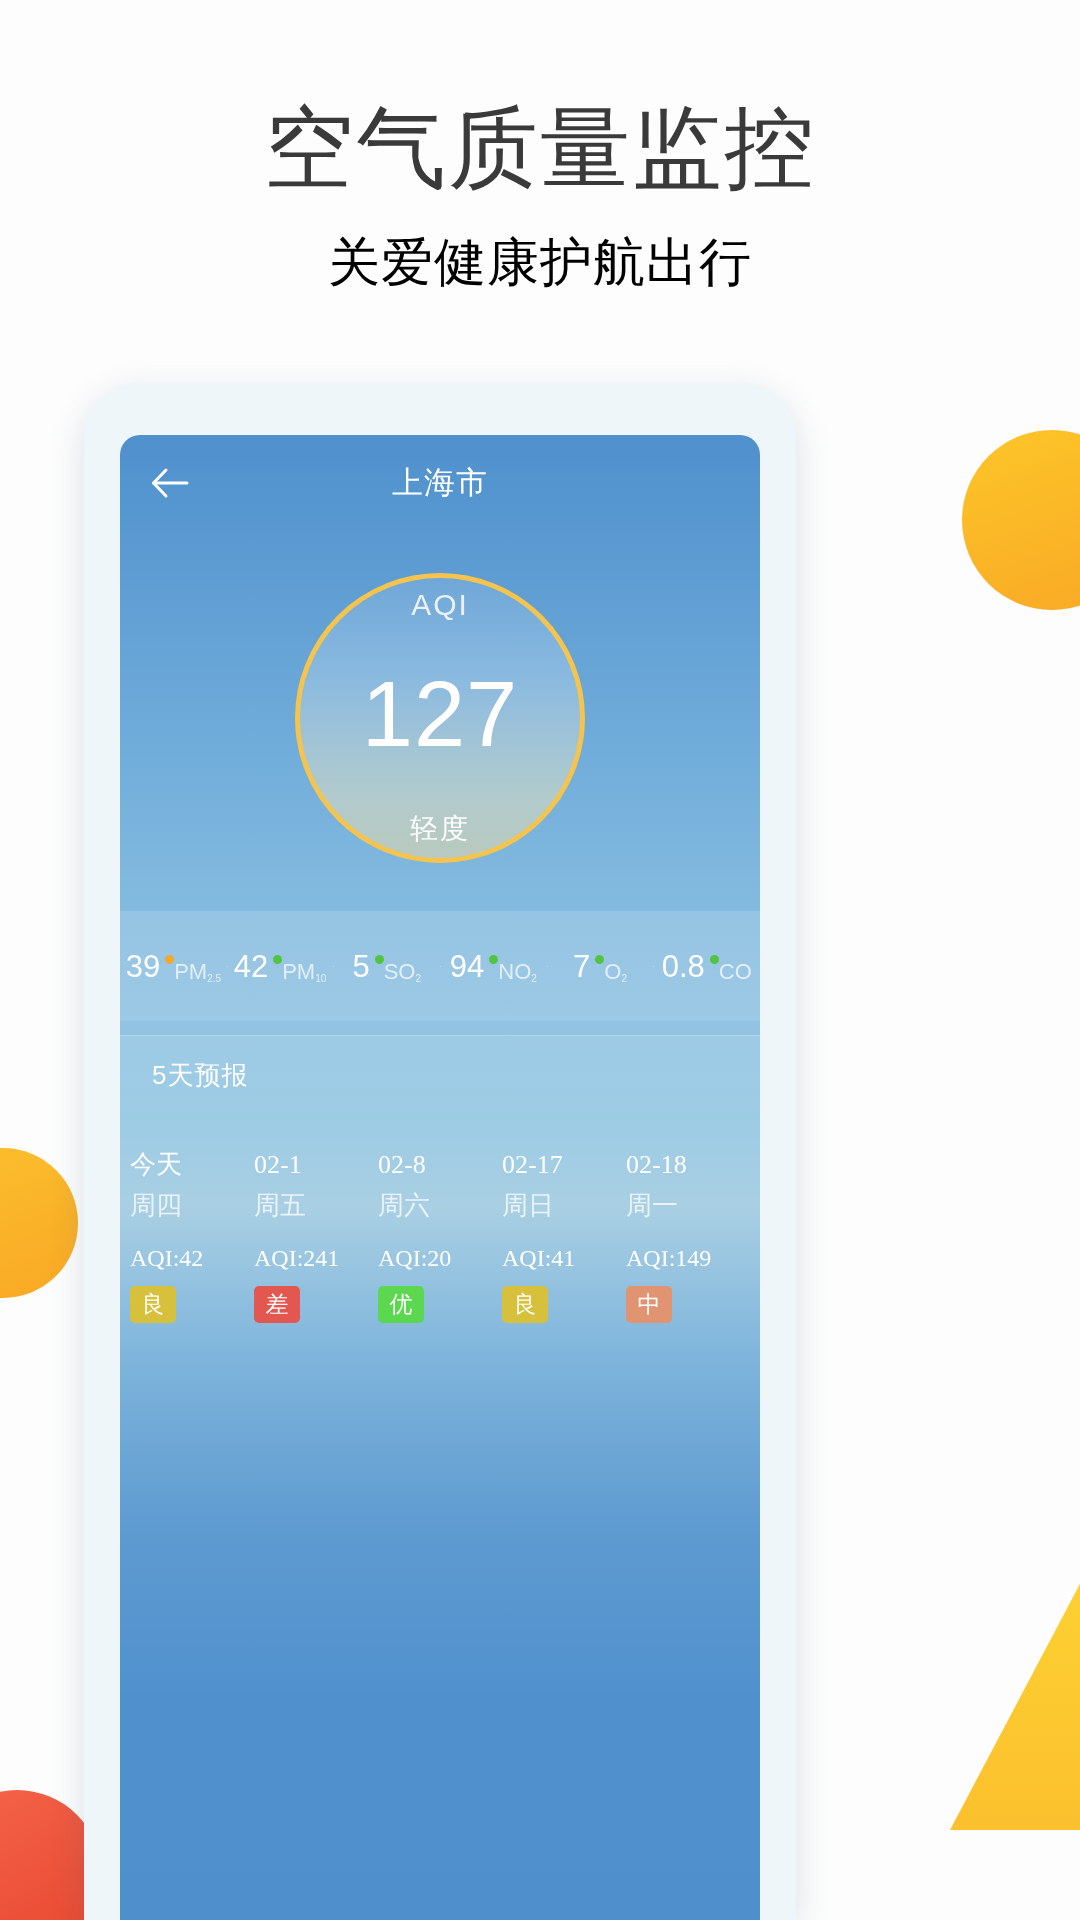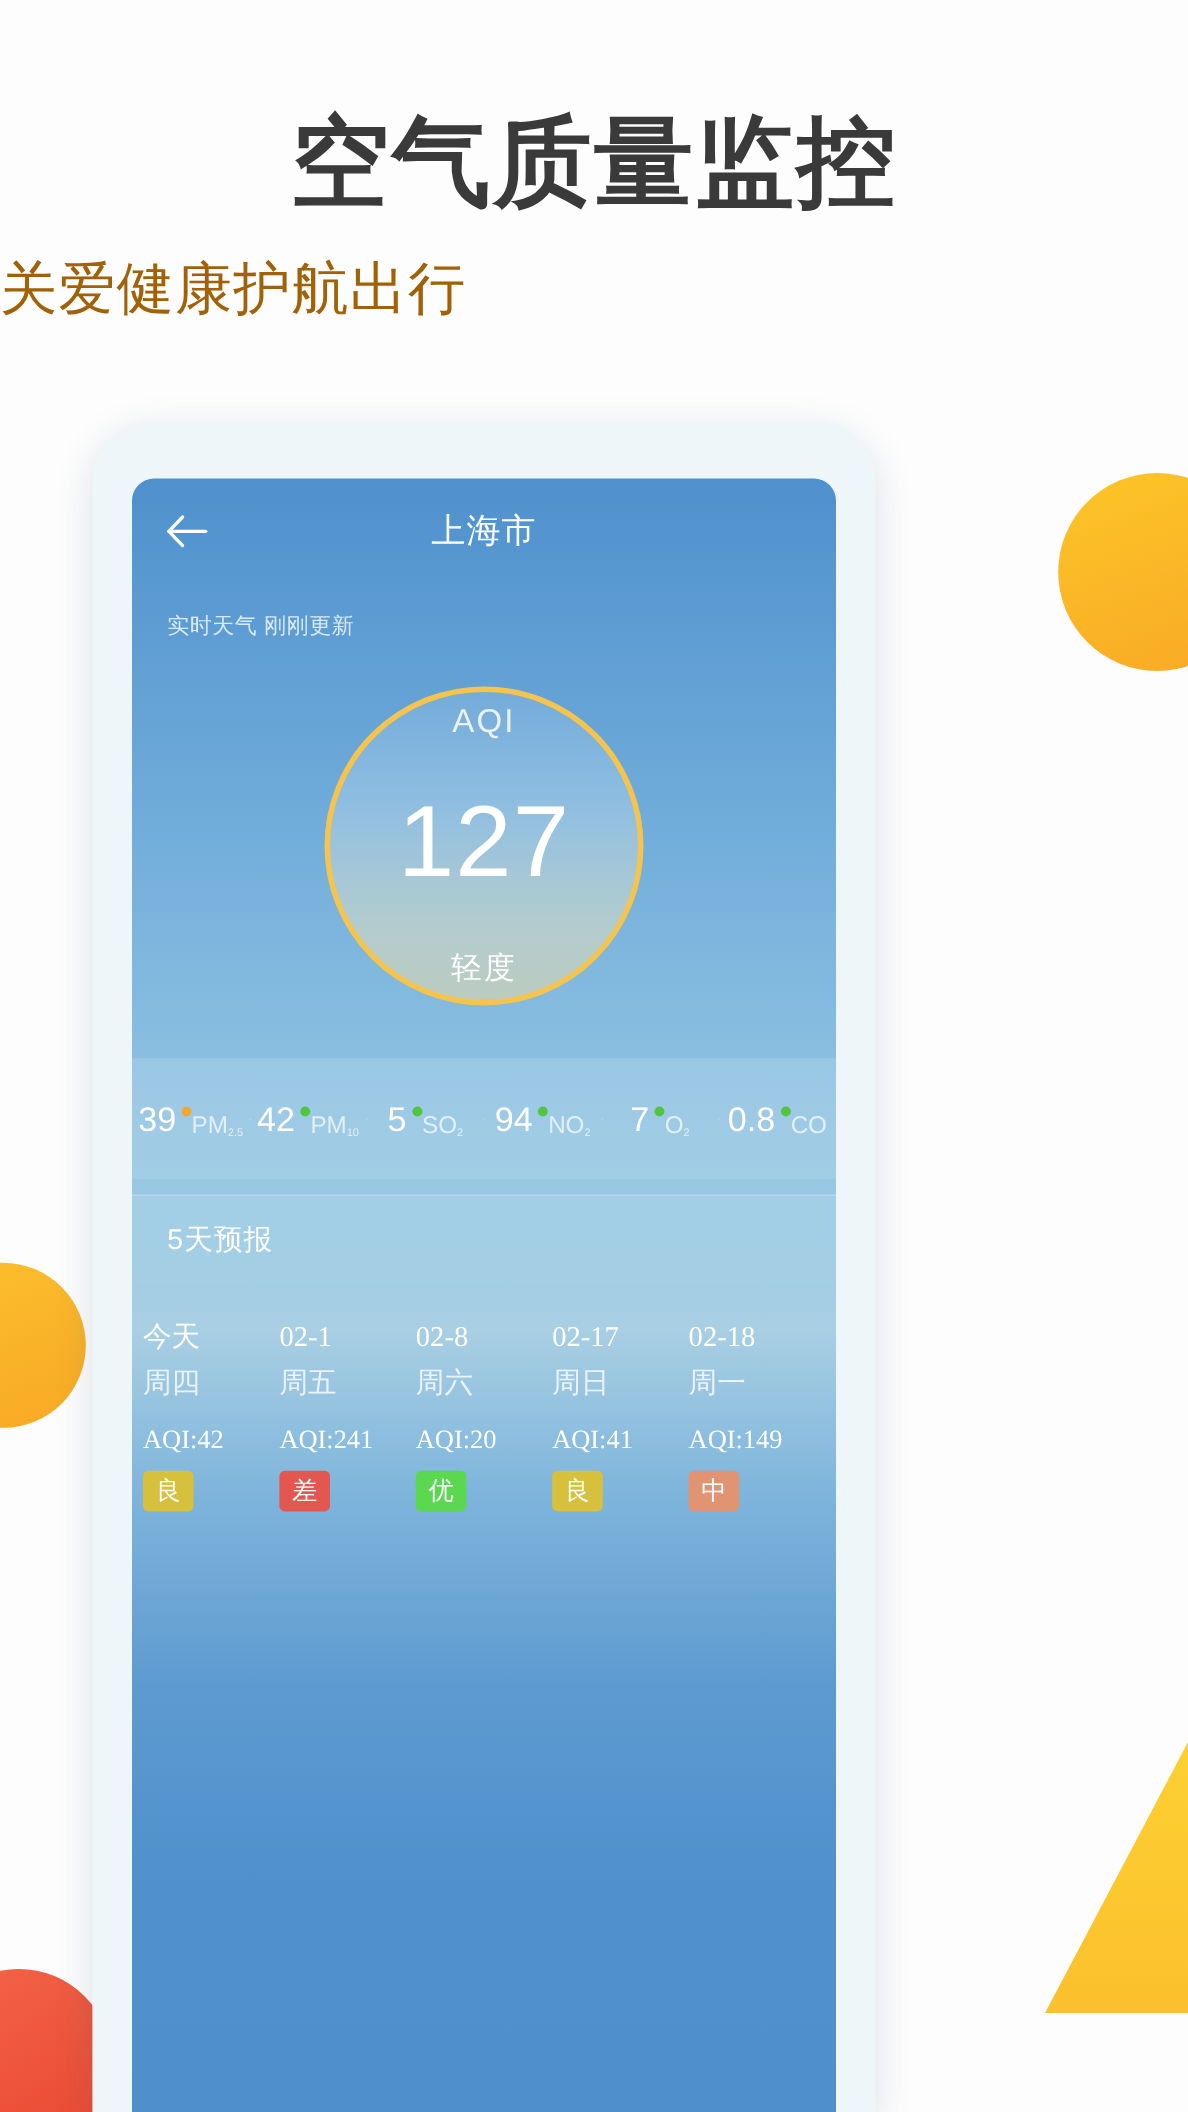"空气质量监控" .page-title { font-weight: bold -> normal }
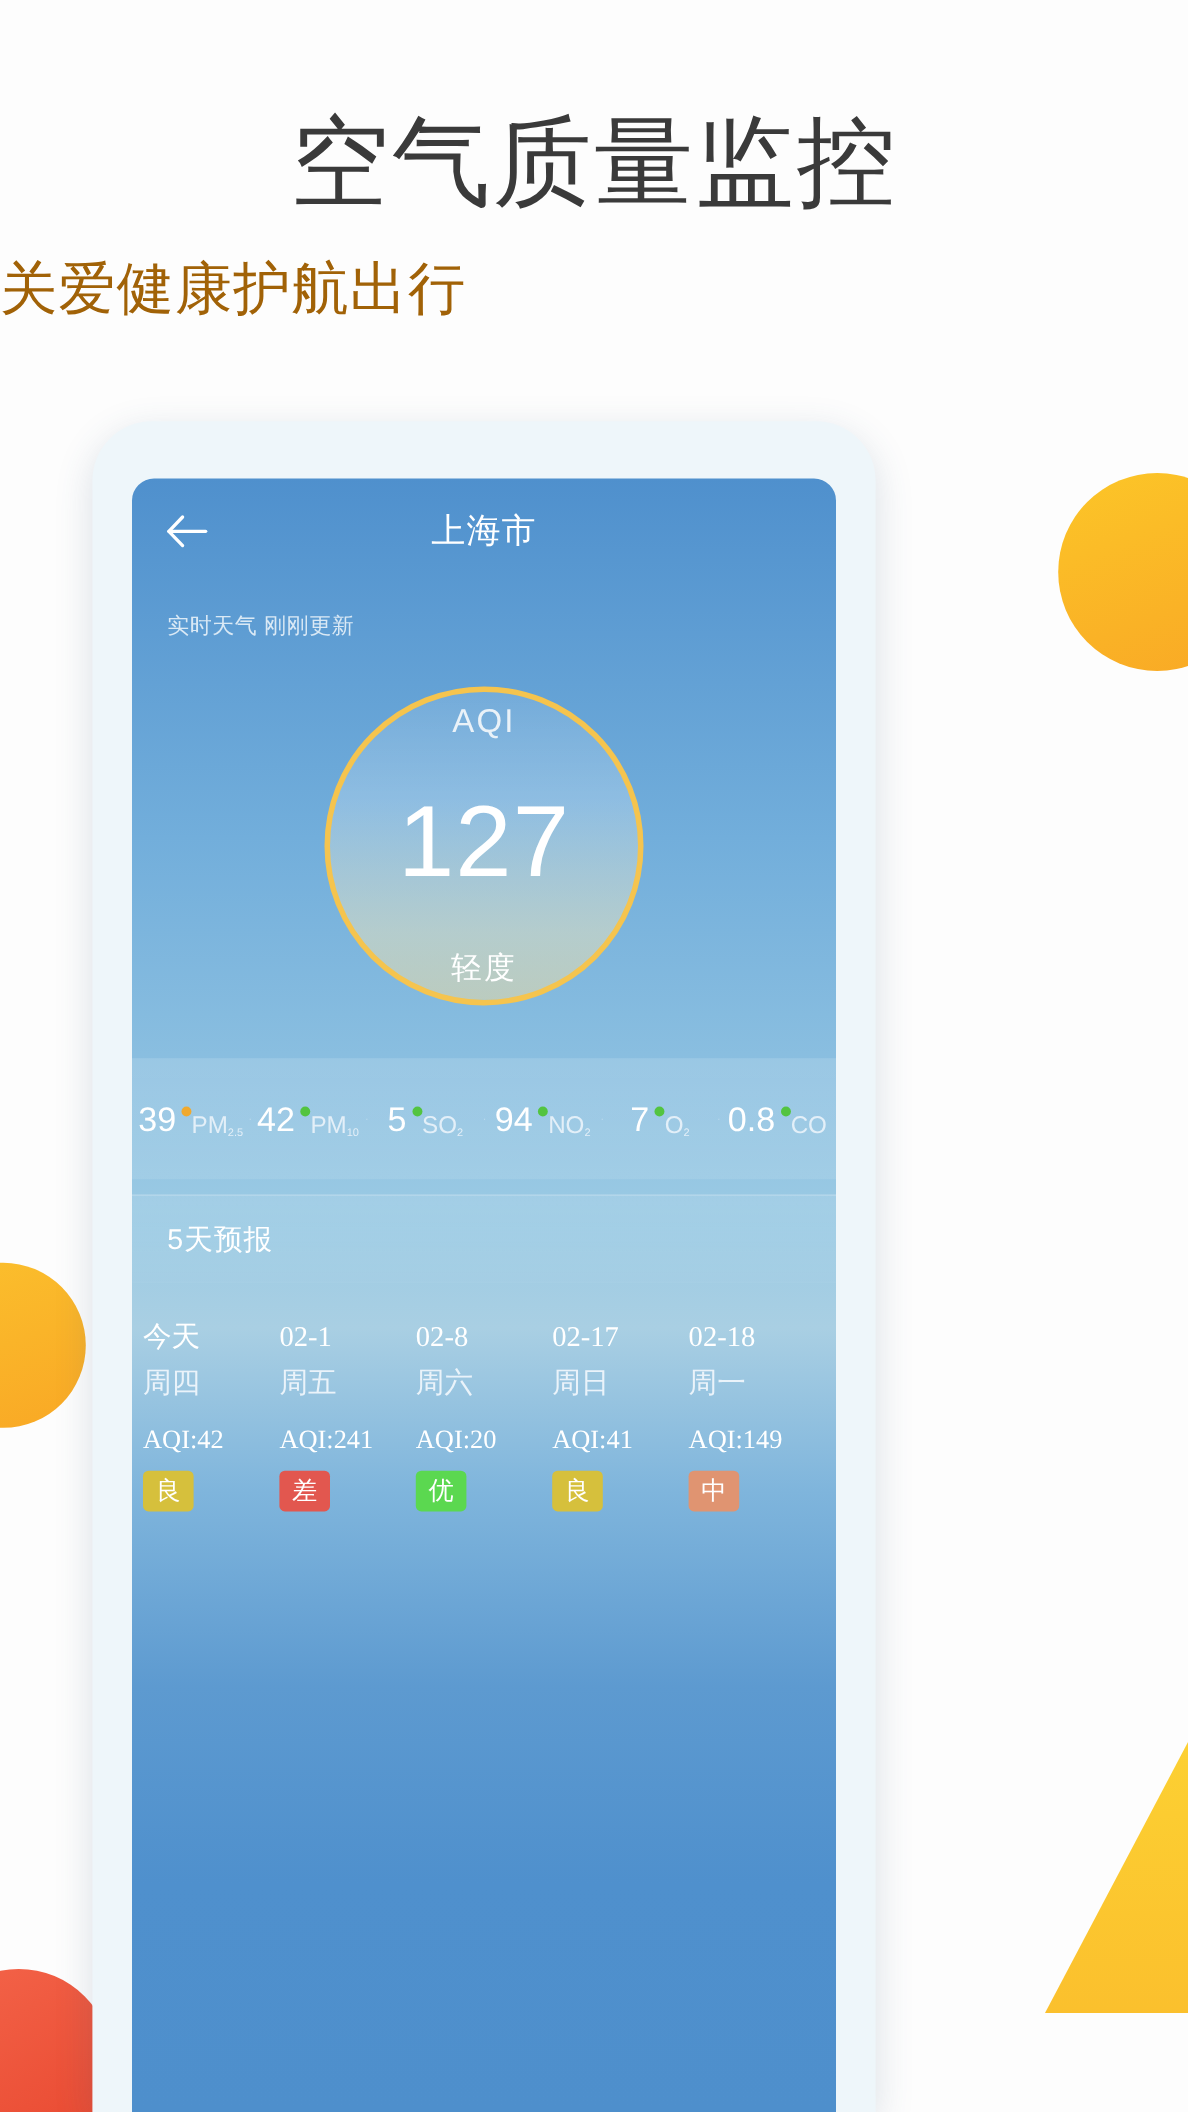"关爱健康护航出行" .page-subtitle { color: #a16207 -> #000000; text-align: left -> center }
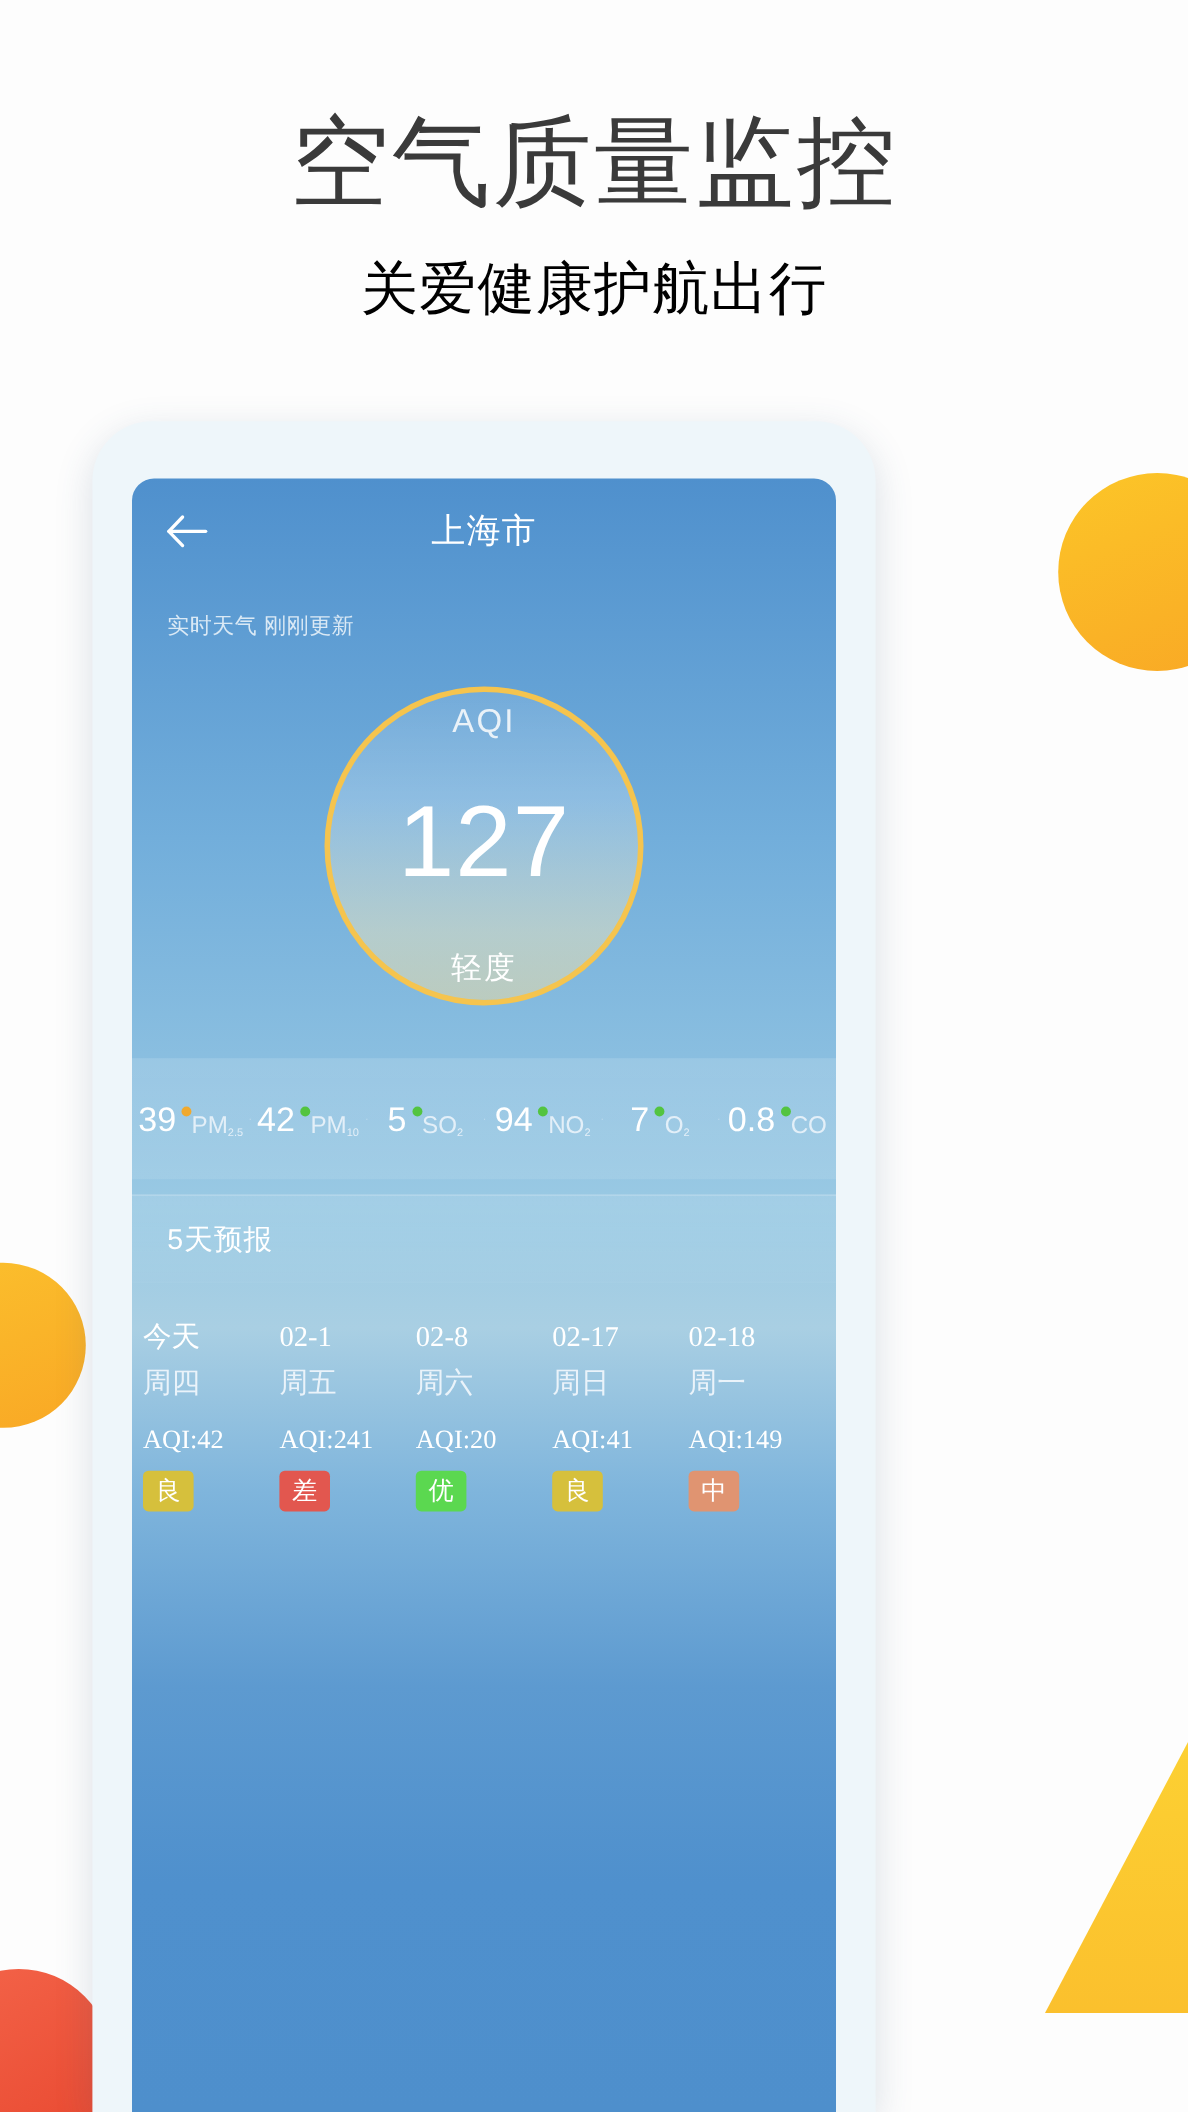"实时天气 刚刚更新" div.update-line { html: <div>实时天气 刚刚更新</div> -> none }
